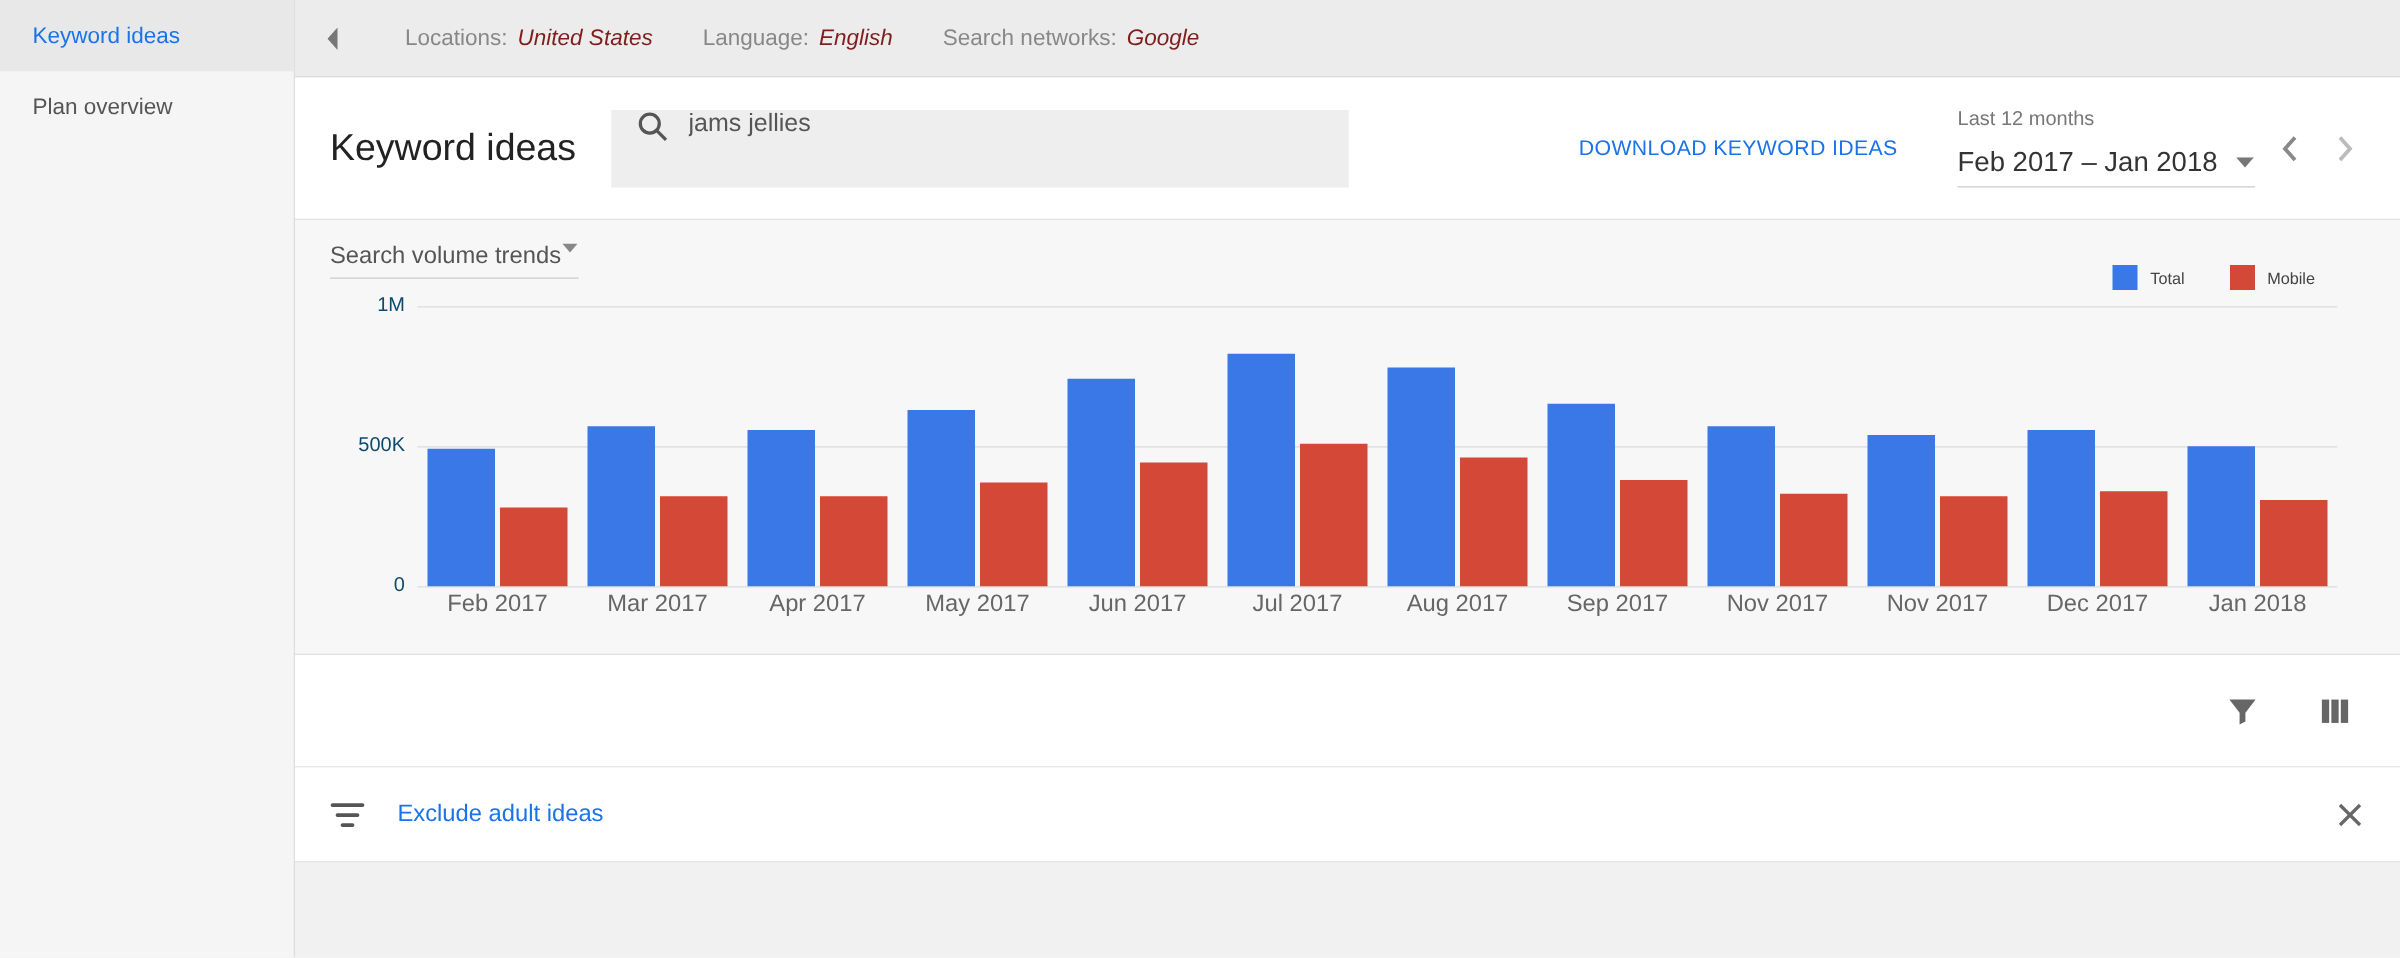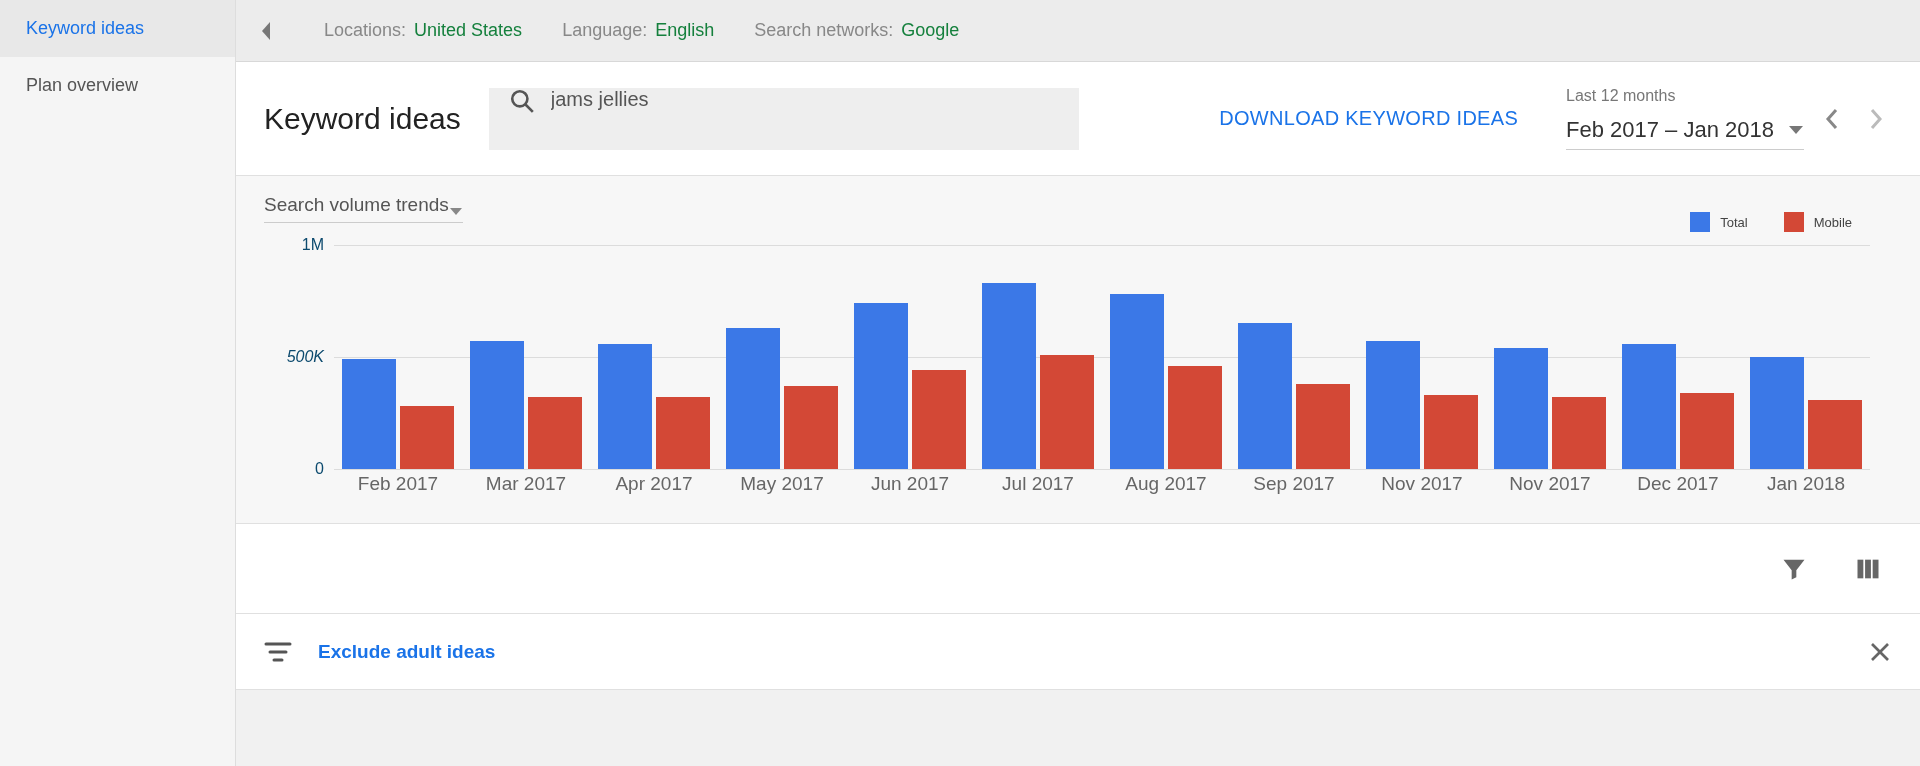"United States" .setting .value { color: #15803d -> #7f1d1d; font-style: none -> italic }
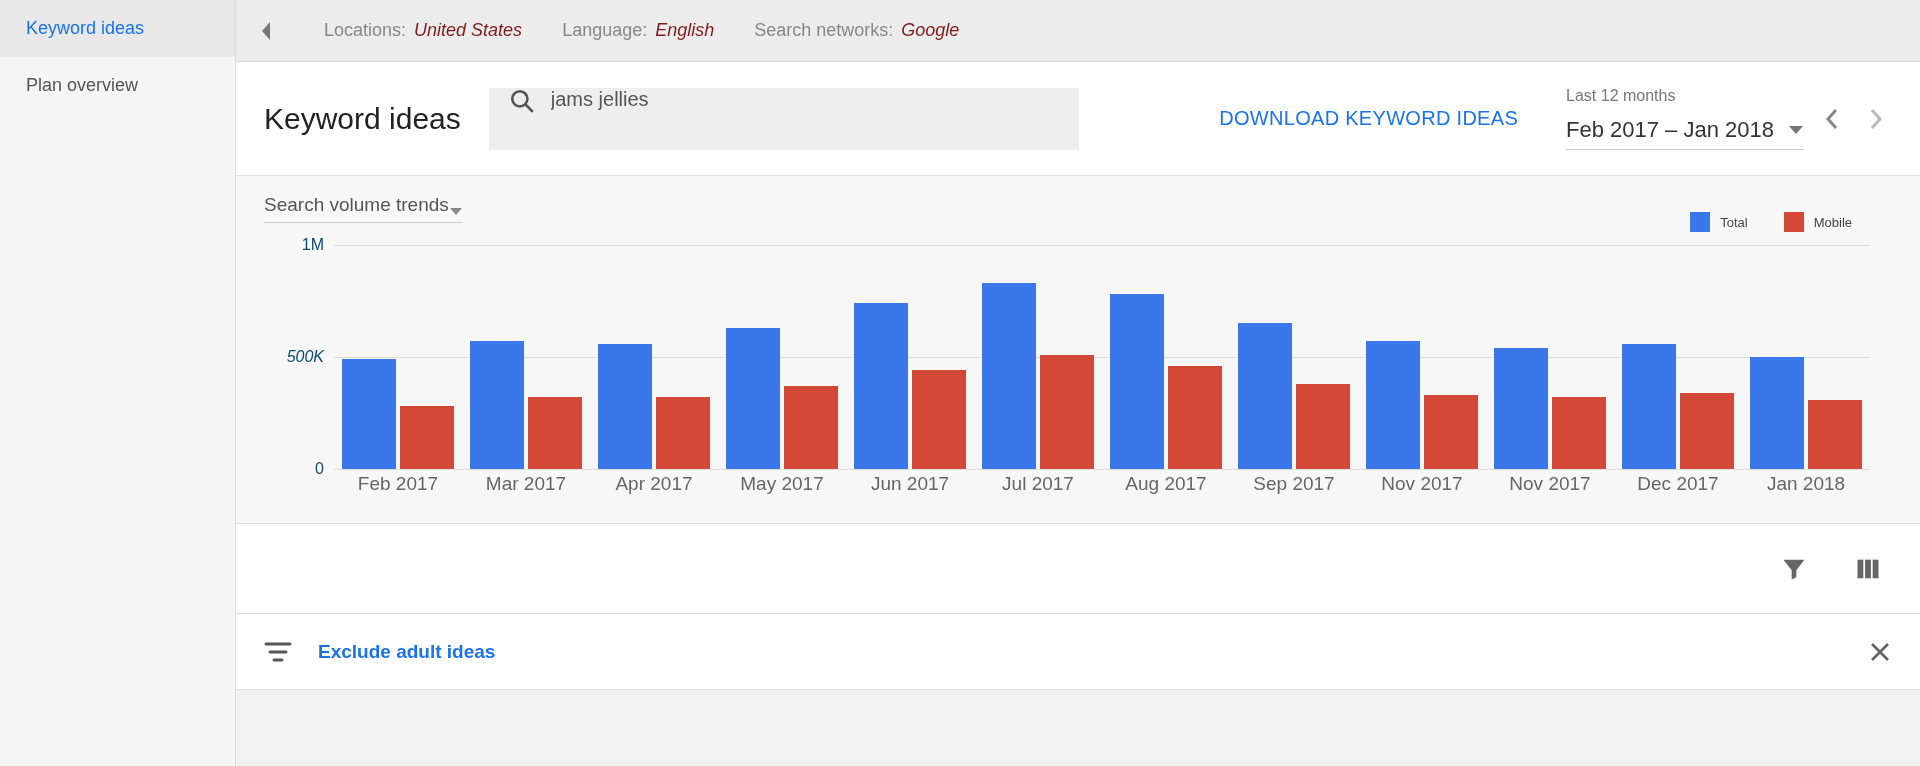"DOWNLOAD KEYWORD IDEAS" .download-link { font-size: 20px -> 17px }
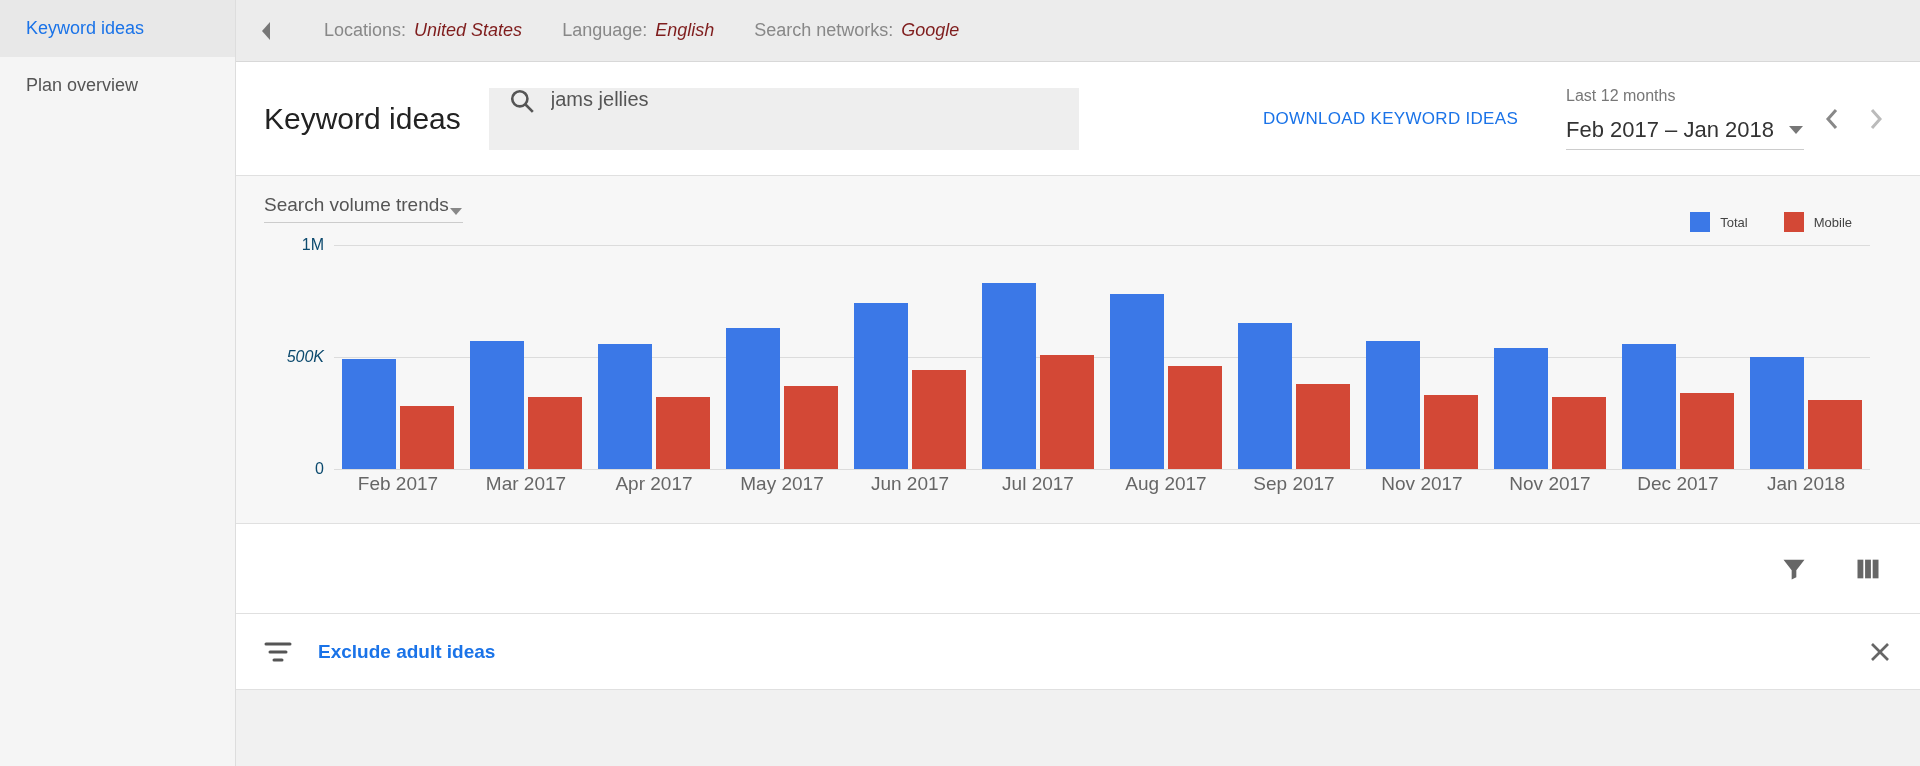"Search volume trends" .chart-dropdown { align-items: flex-end -> flex-start }
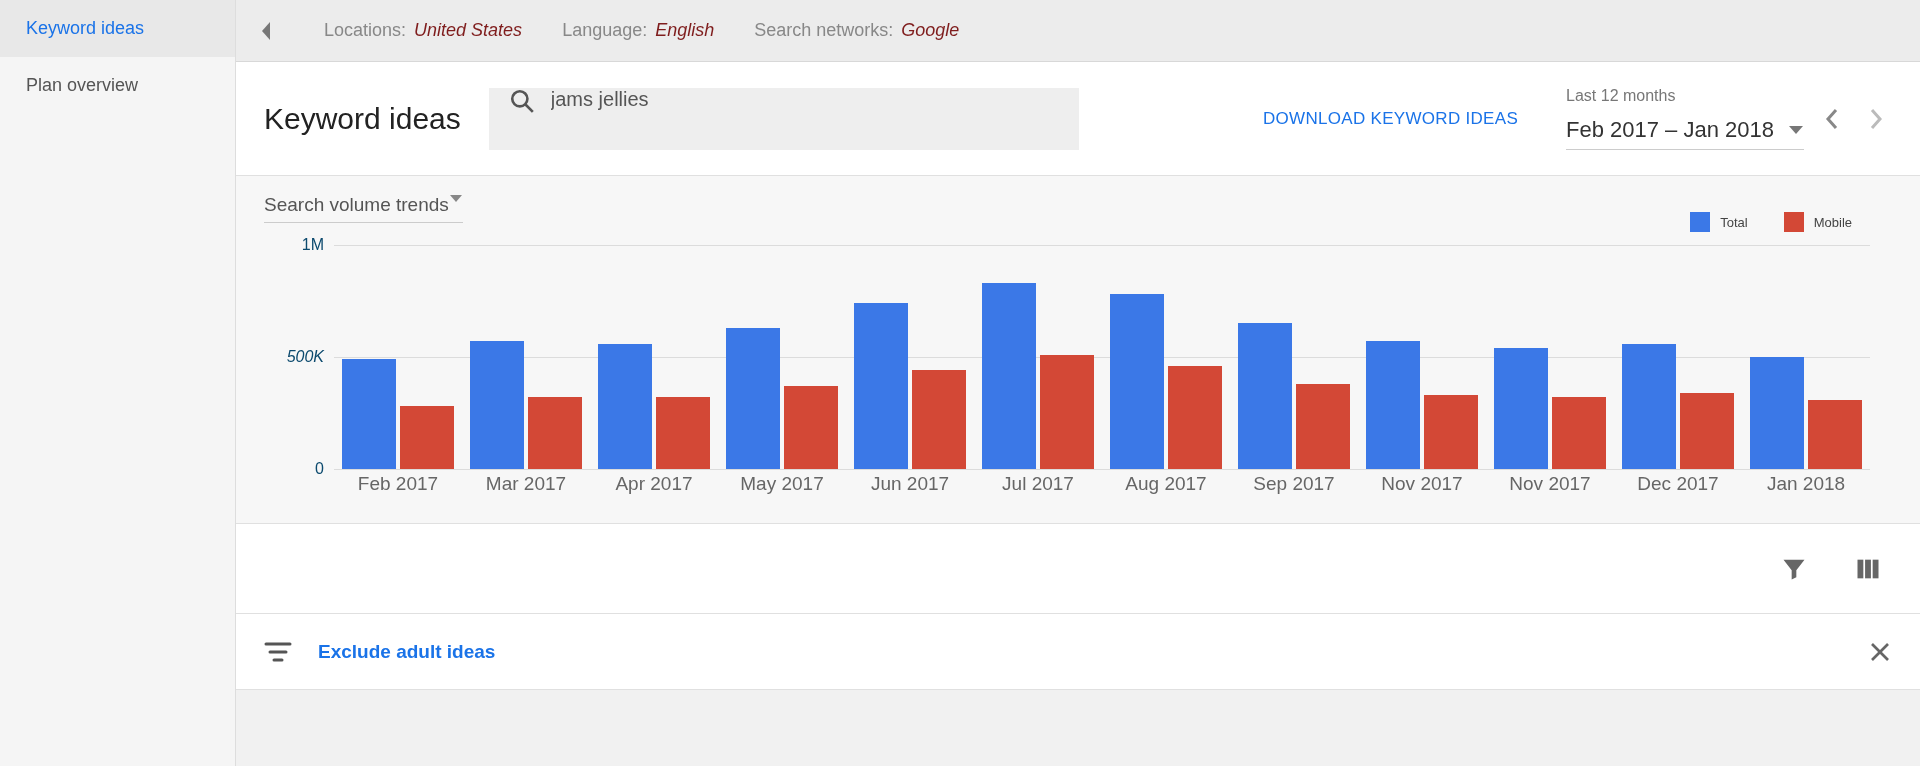"500K" div.y-label { font-style: italic -> none }
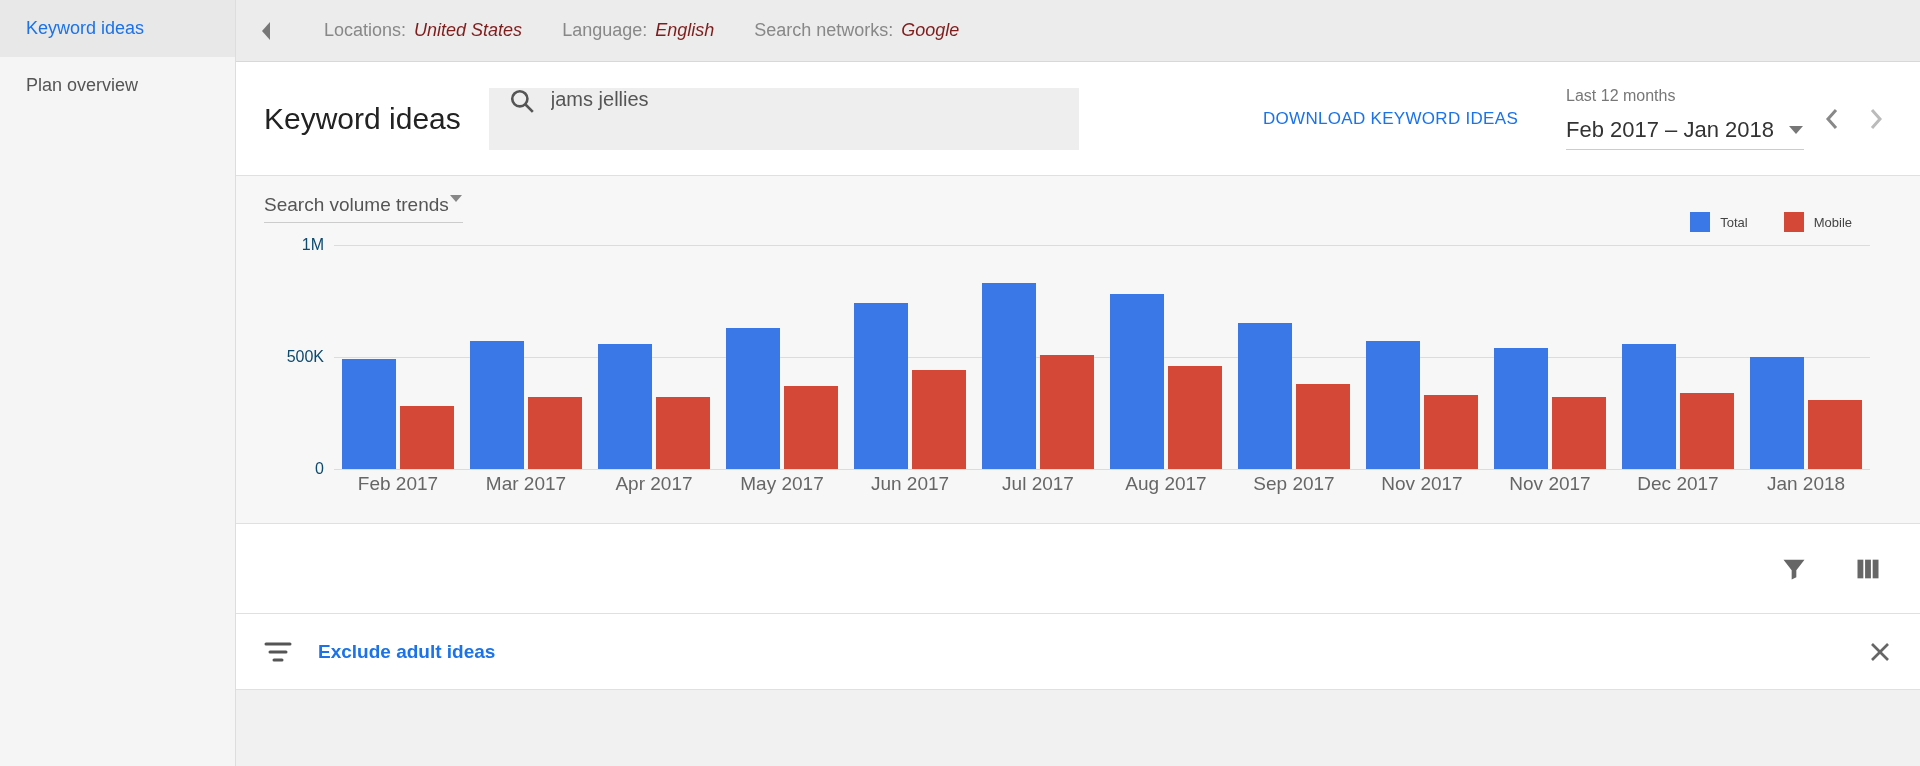"Exclude adult ideas" .filter-row .link { font-weight: bold -> none }
